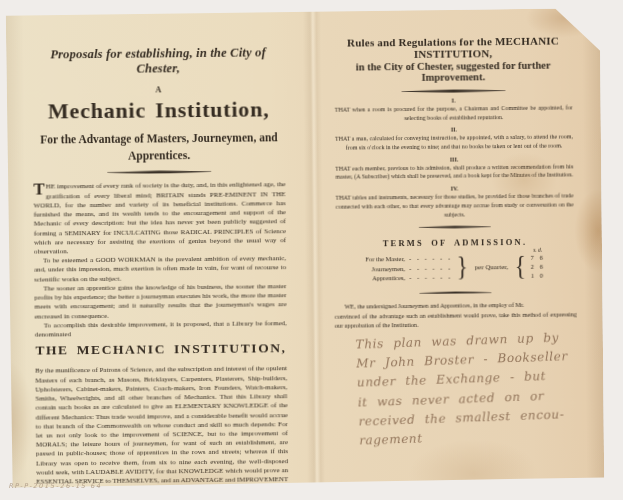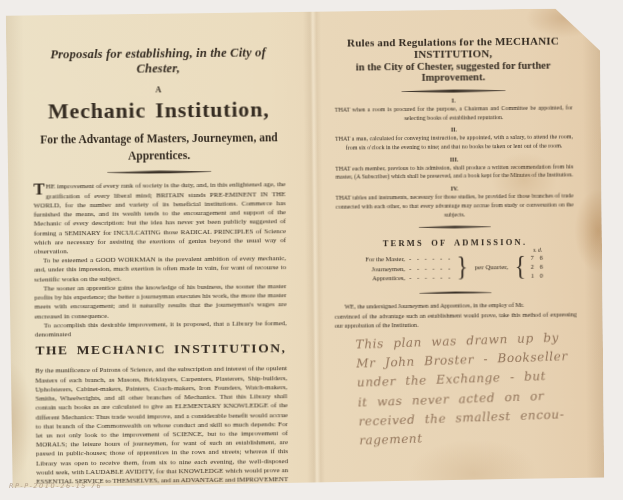"RP-P-2010-26-15 76" div.accession { text: RP-P-2010-26-15 76 -> RP-P-2015-26-15 64 }
